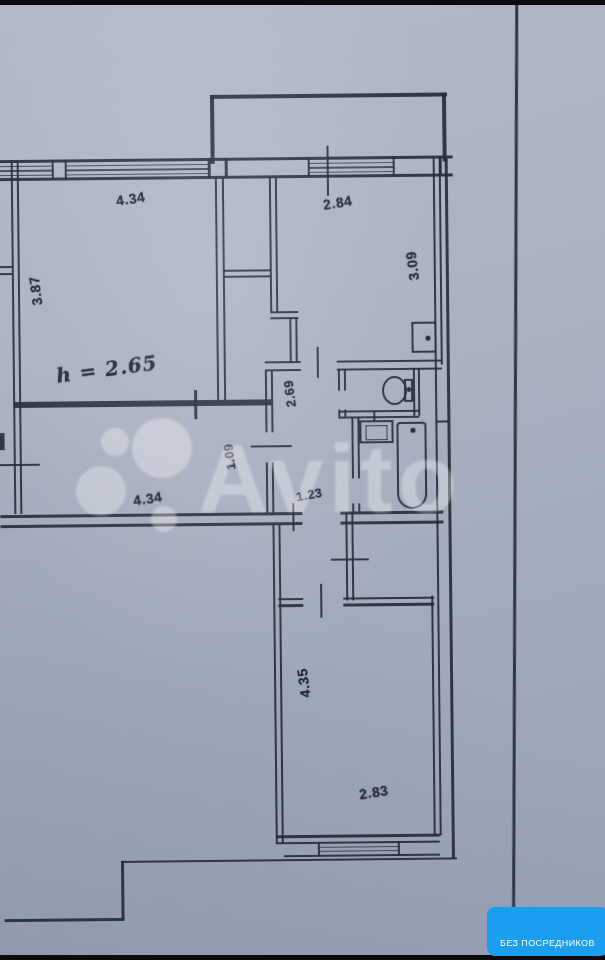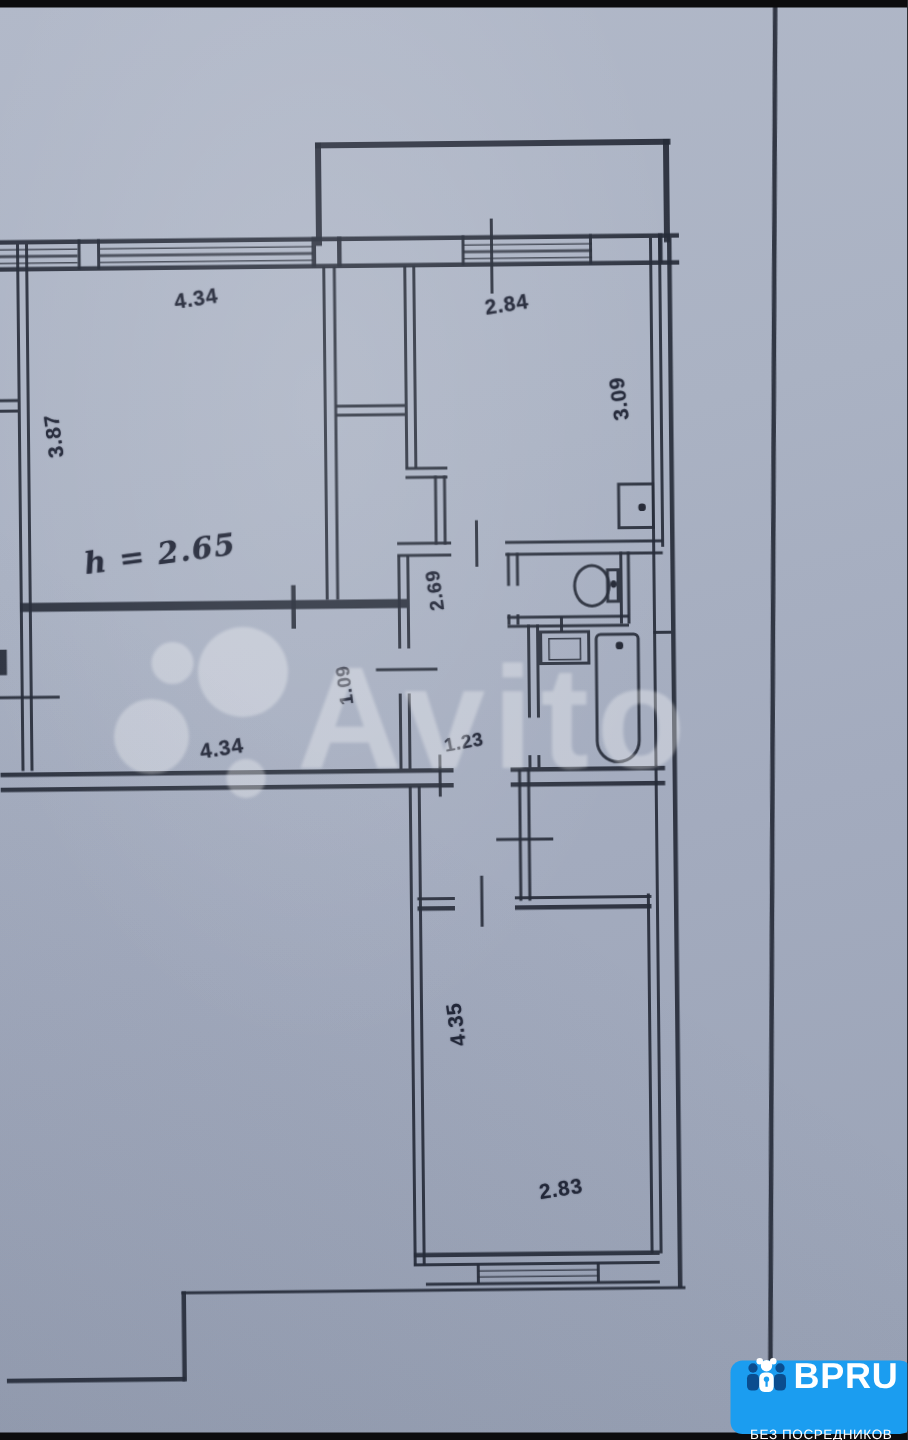"BPRU" div { html: <div> <span> <svg> <circle></circle> <circle></circle> <circle></circle> <rect></rect> <circle></circle> <rect></rect> <circle></circle> <rect></rect> <circle></circle> <rect></rect> </svg> </span> <span>BPRU</span> </div> -> none }
